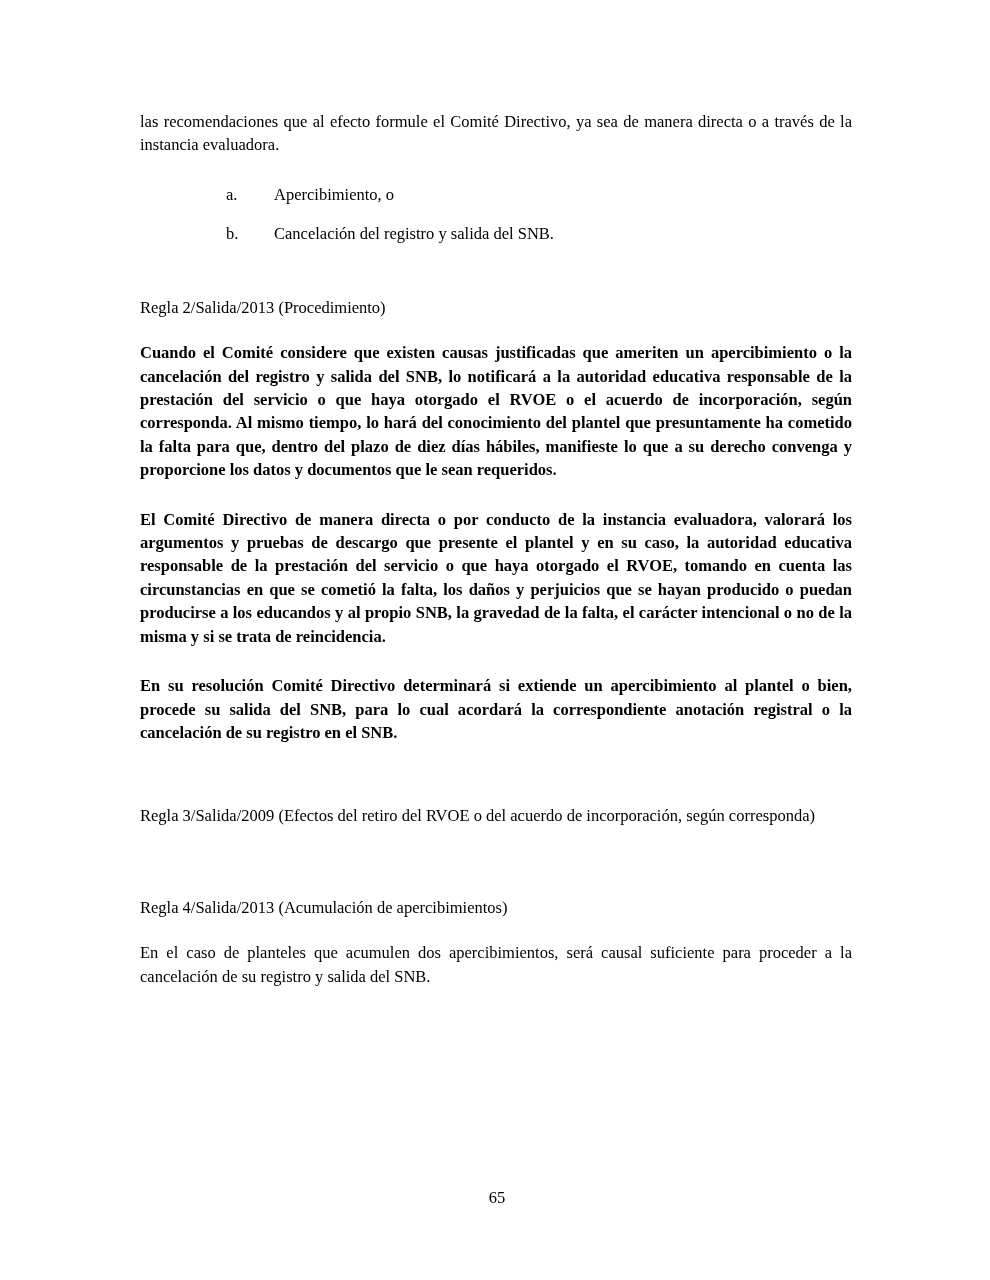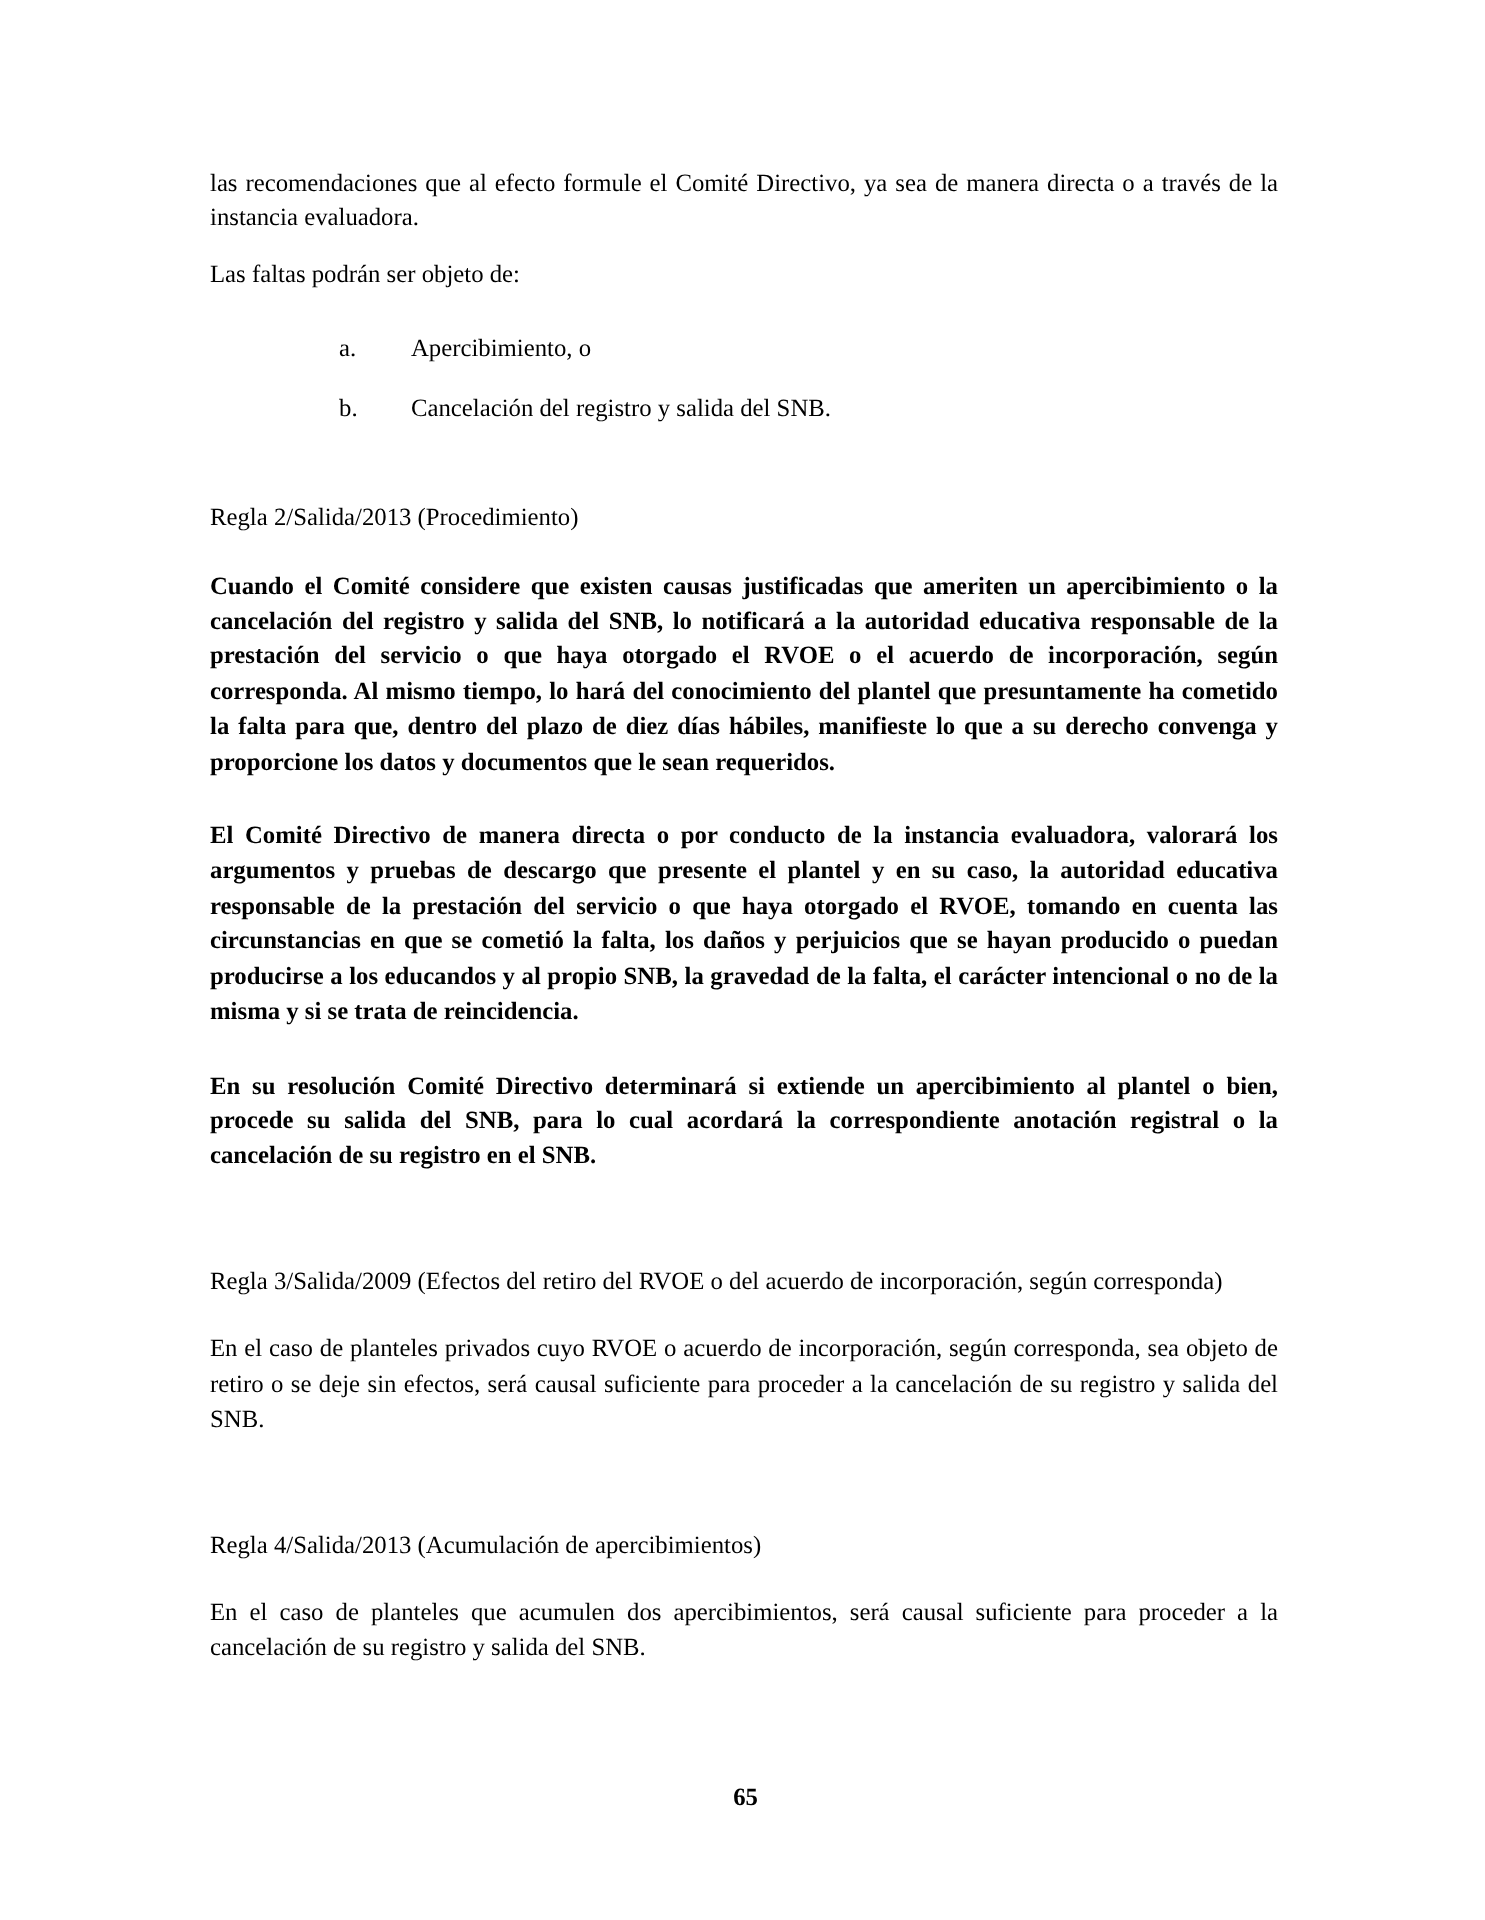"Las faltas podrán ser objeto" p.para { html: <p>Las faltas podrán ser objeto de:</p> -> none }
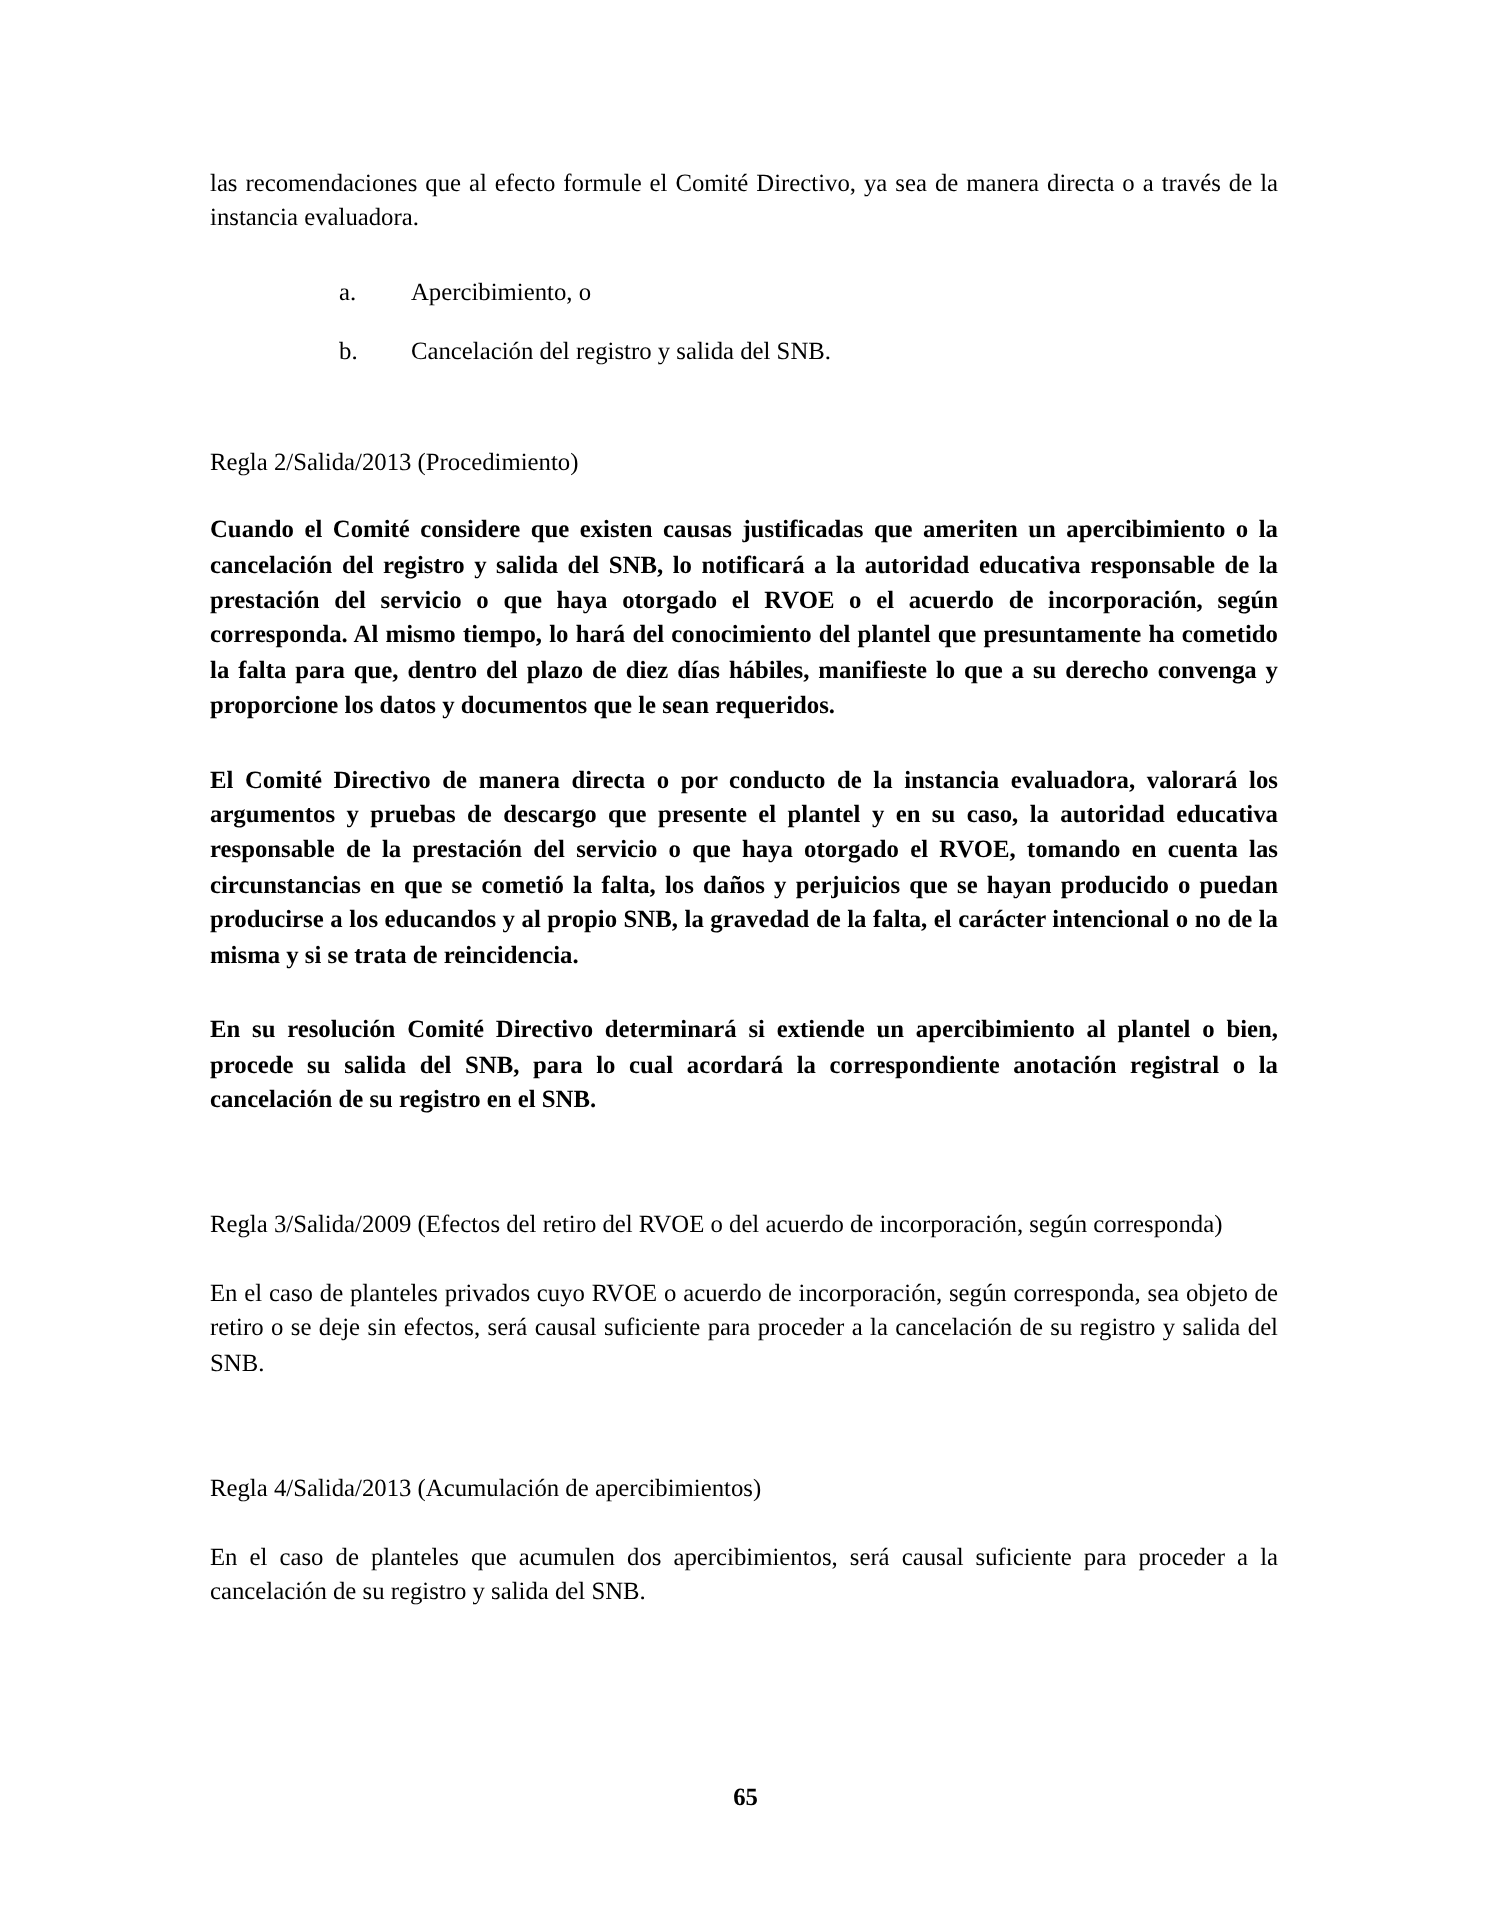"En el caso de planteles privados" p.para { html: <p>En el caso de planteles privados cuyo RVOE o acuerdo de incorporación, según corresponda, sea objeto de retiro o se deje sin efectos, será causal suficiente para proceder a la cancelación de su registro y salida del SNB.</p> -> none }
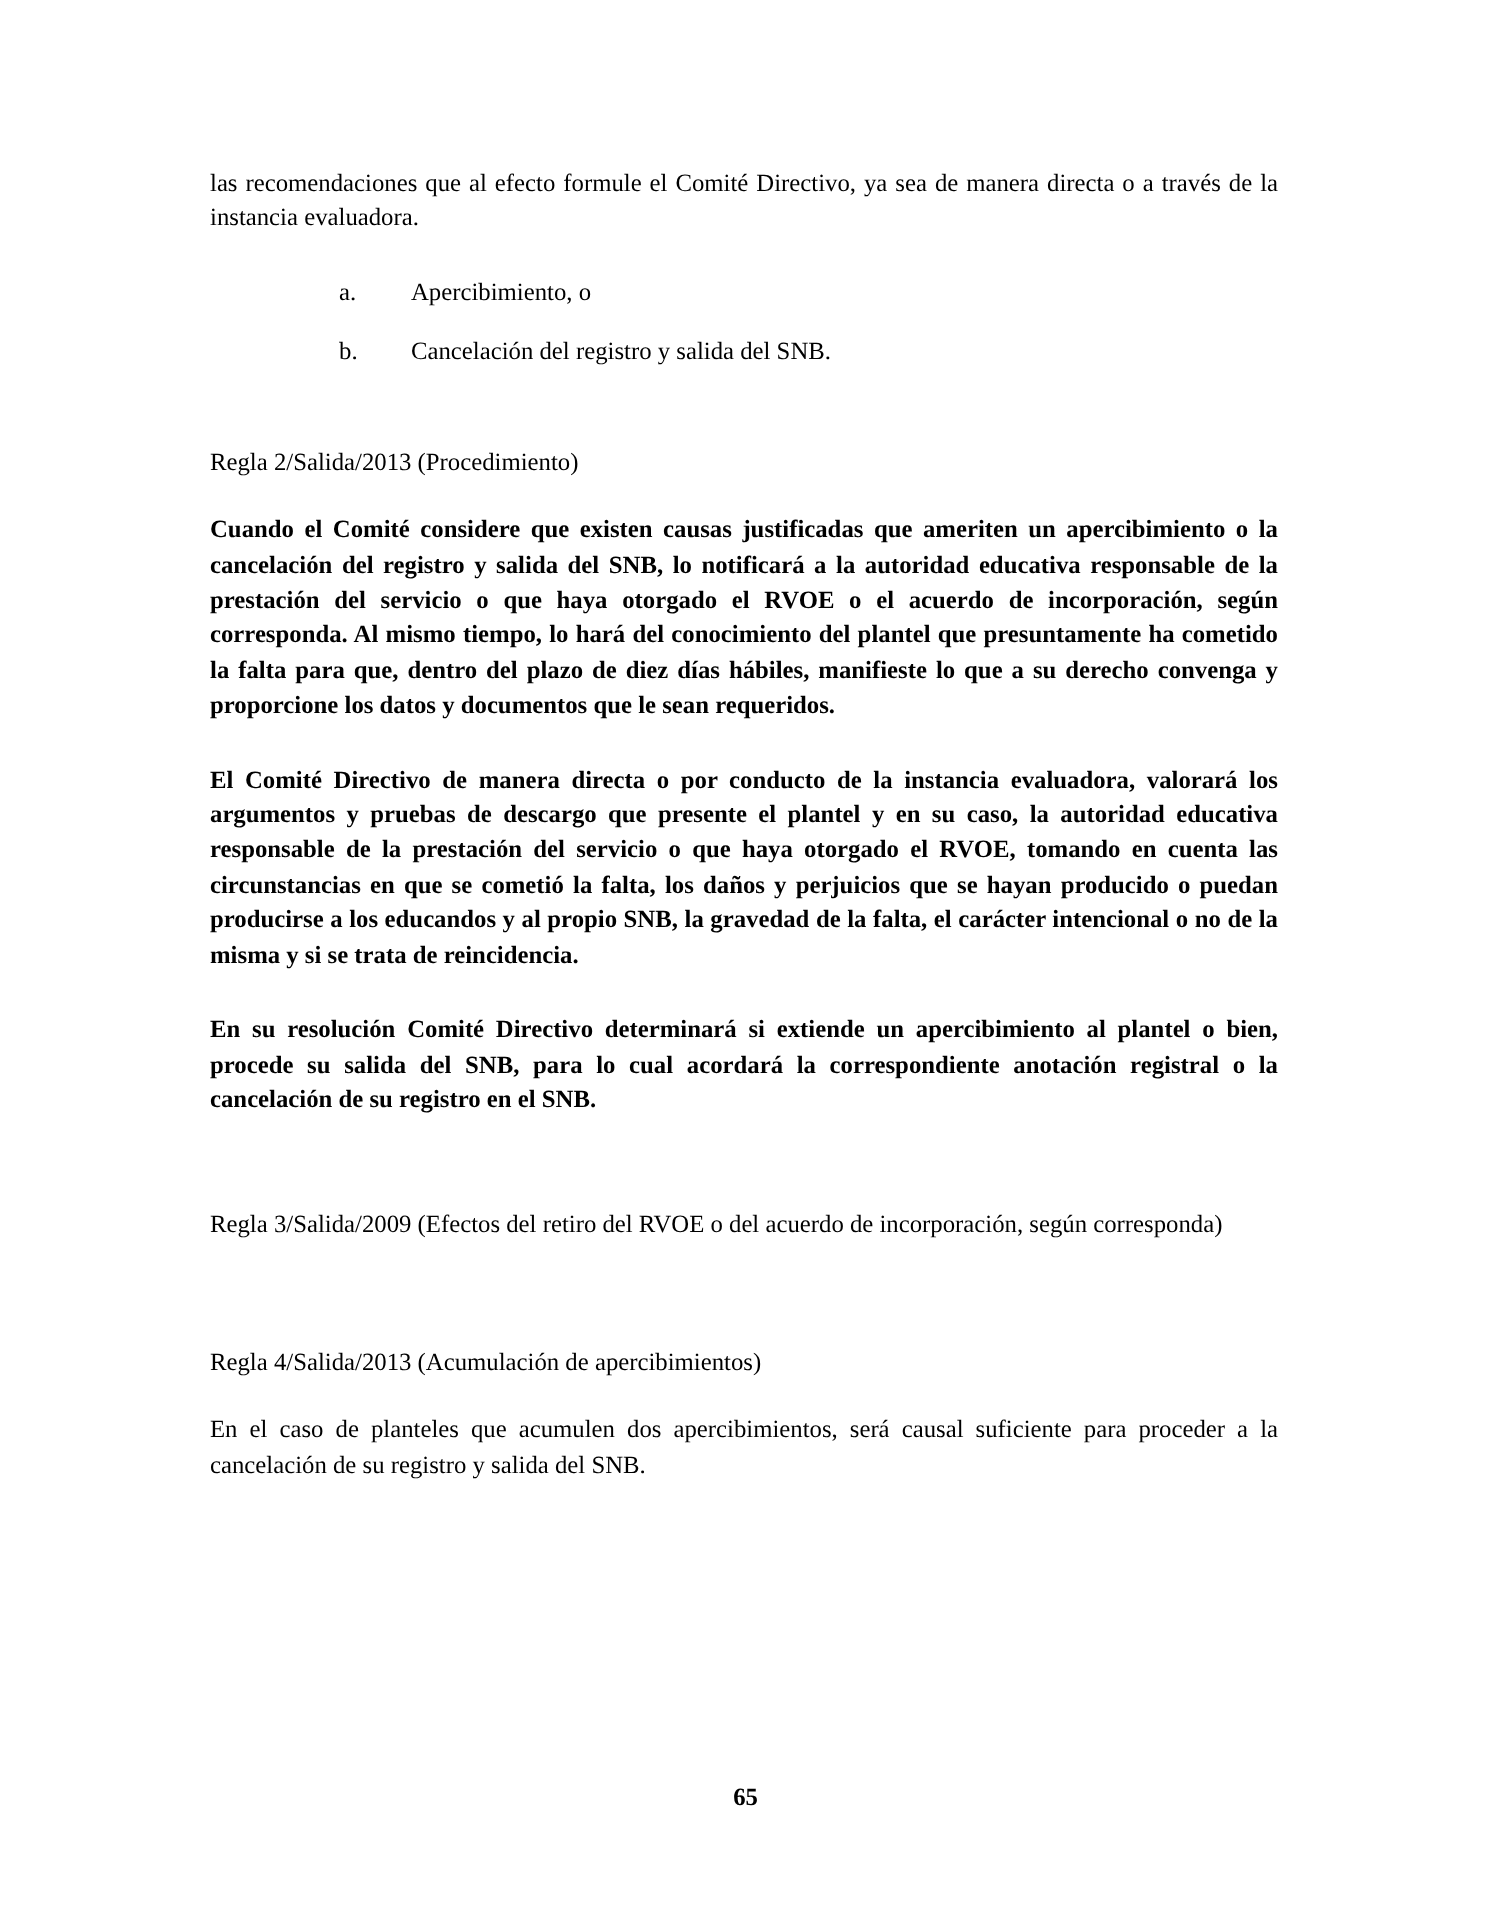"65" .page-number { font-weight: bold -> none }
